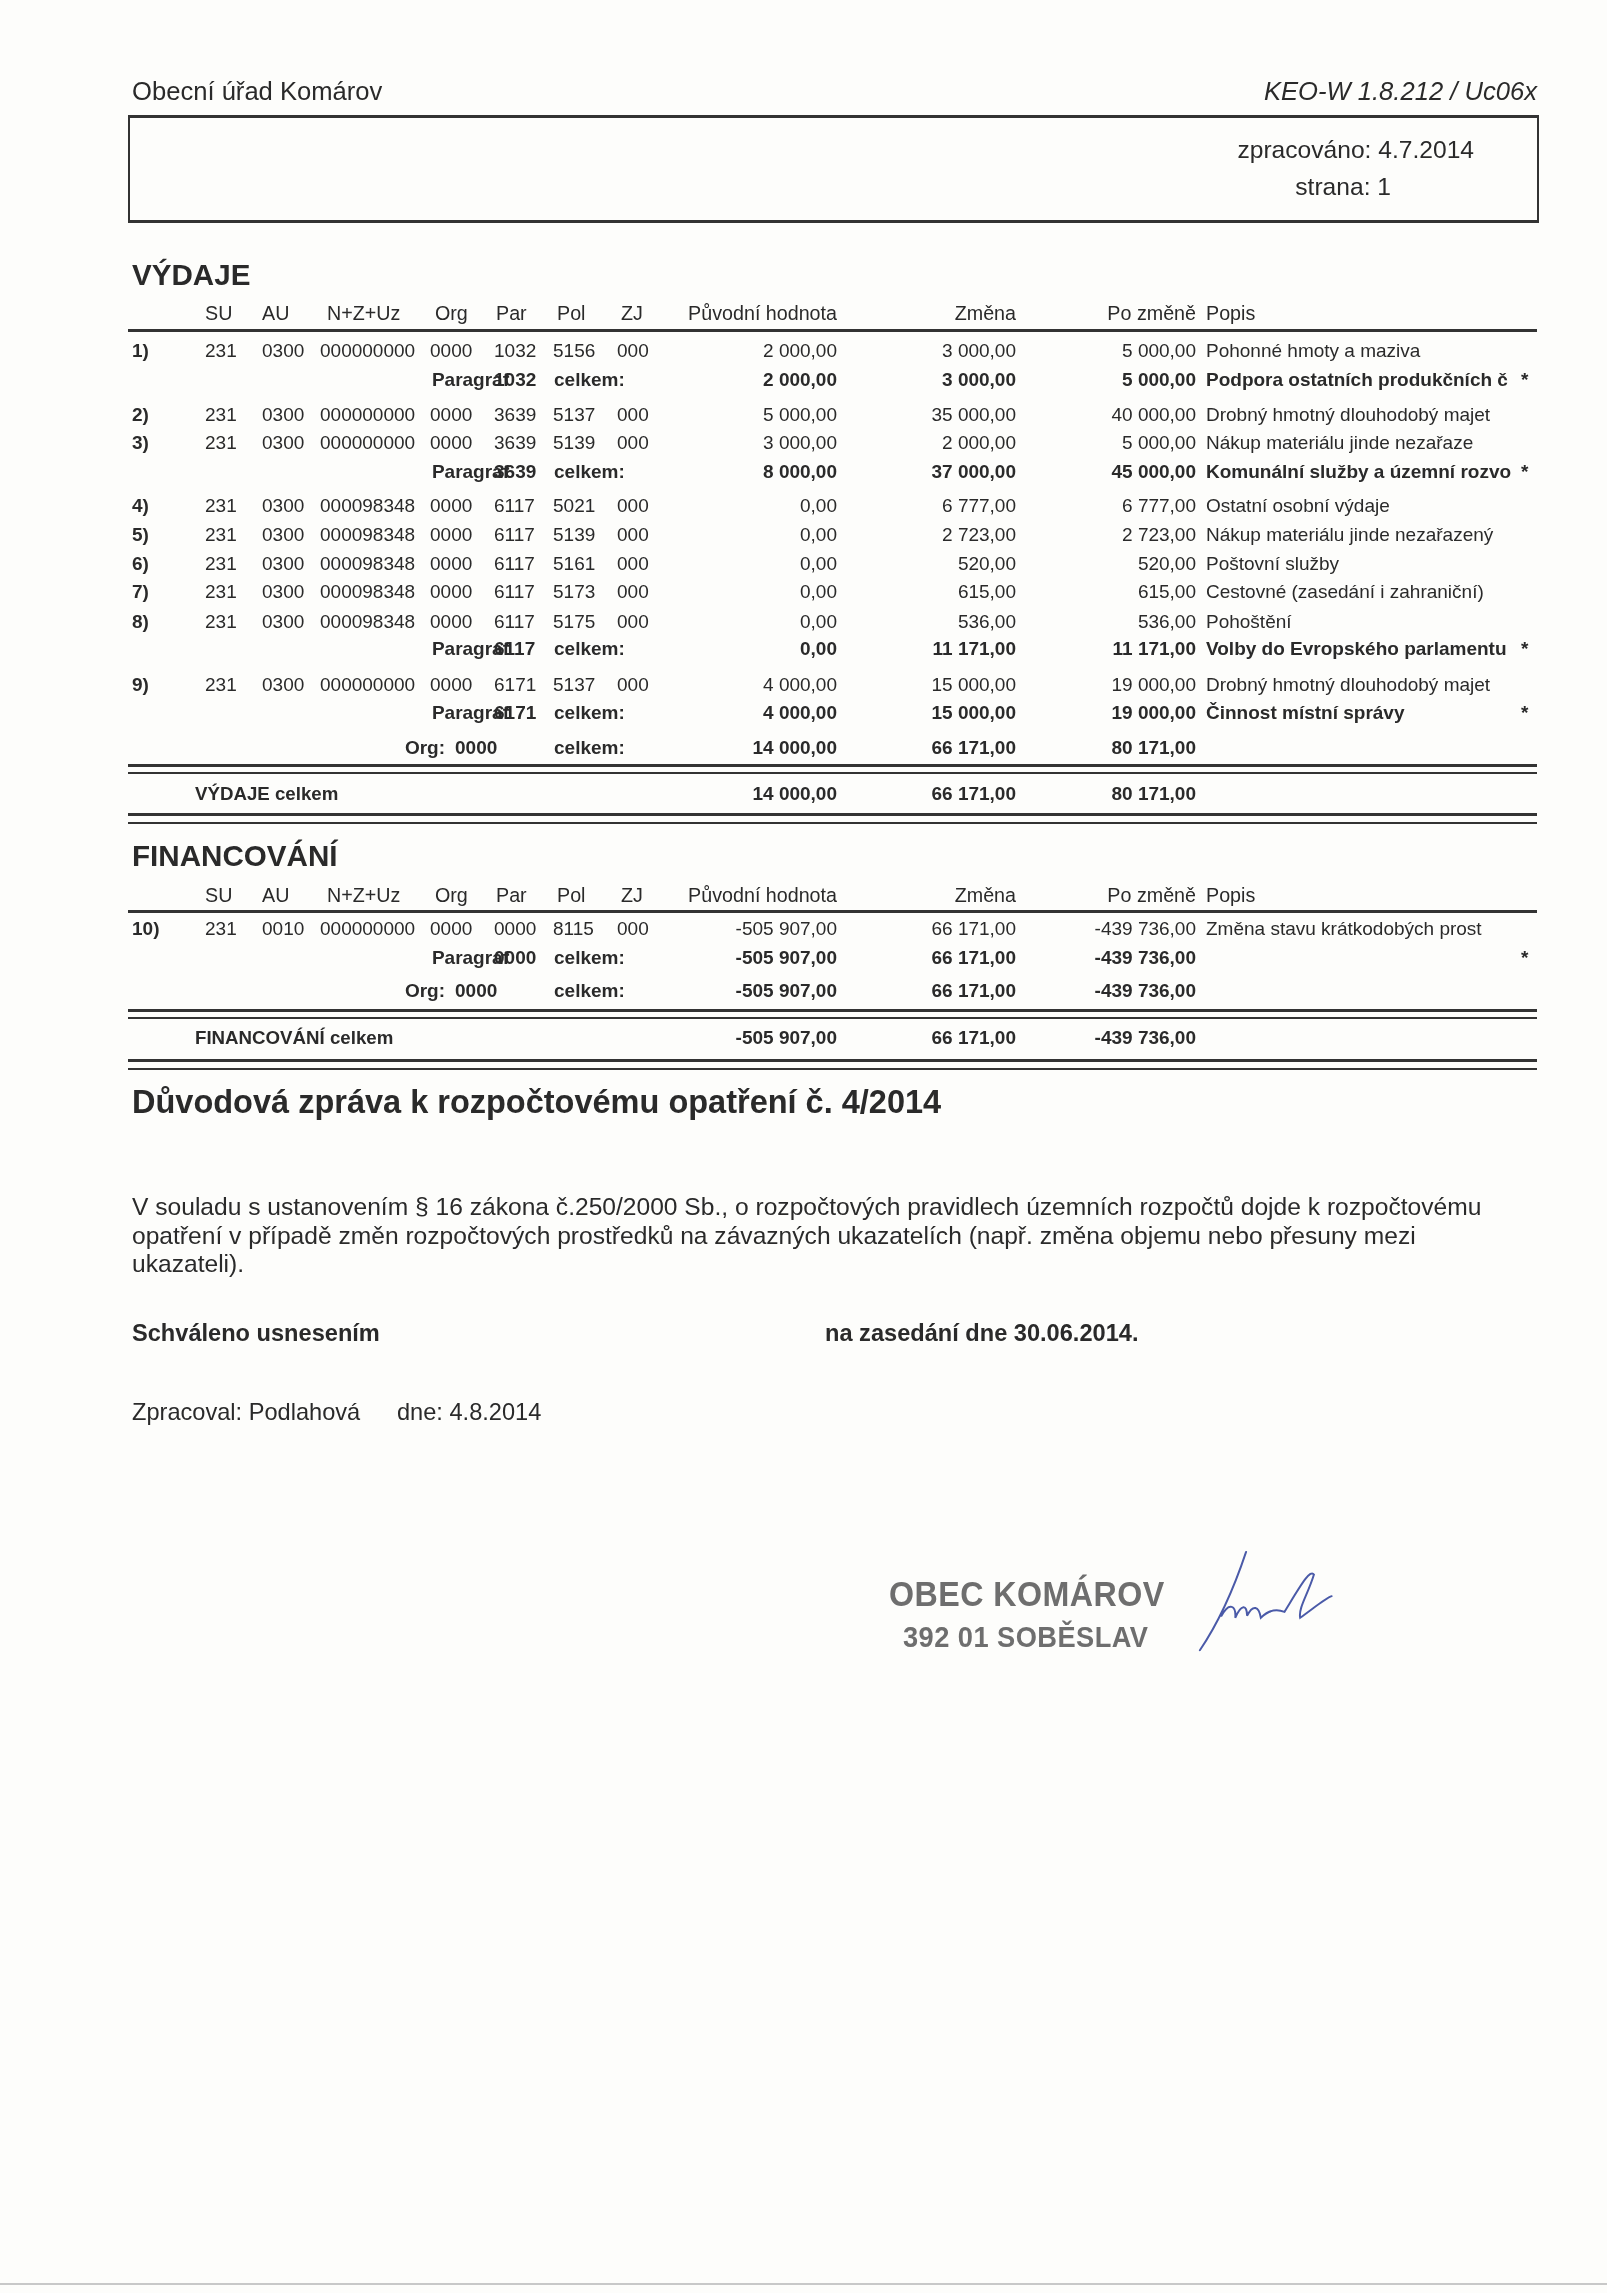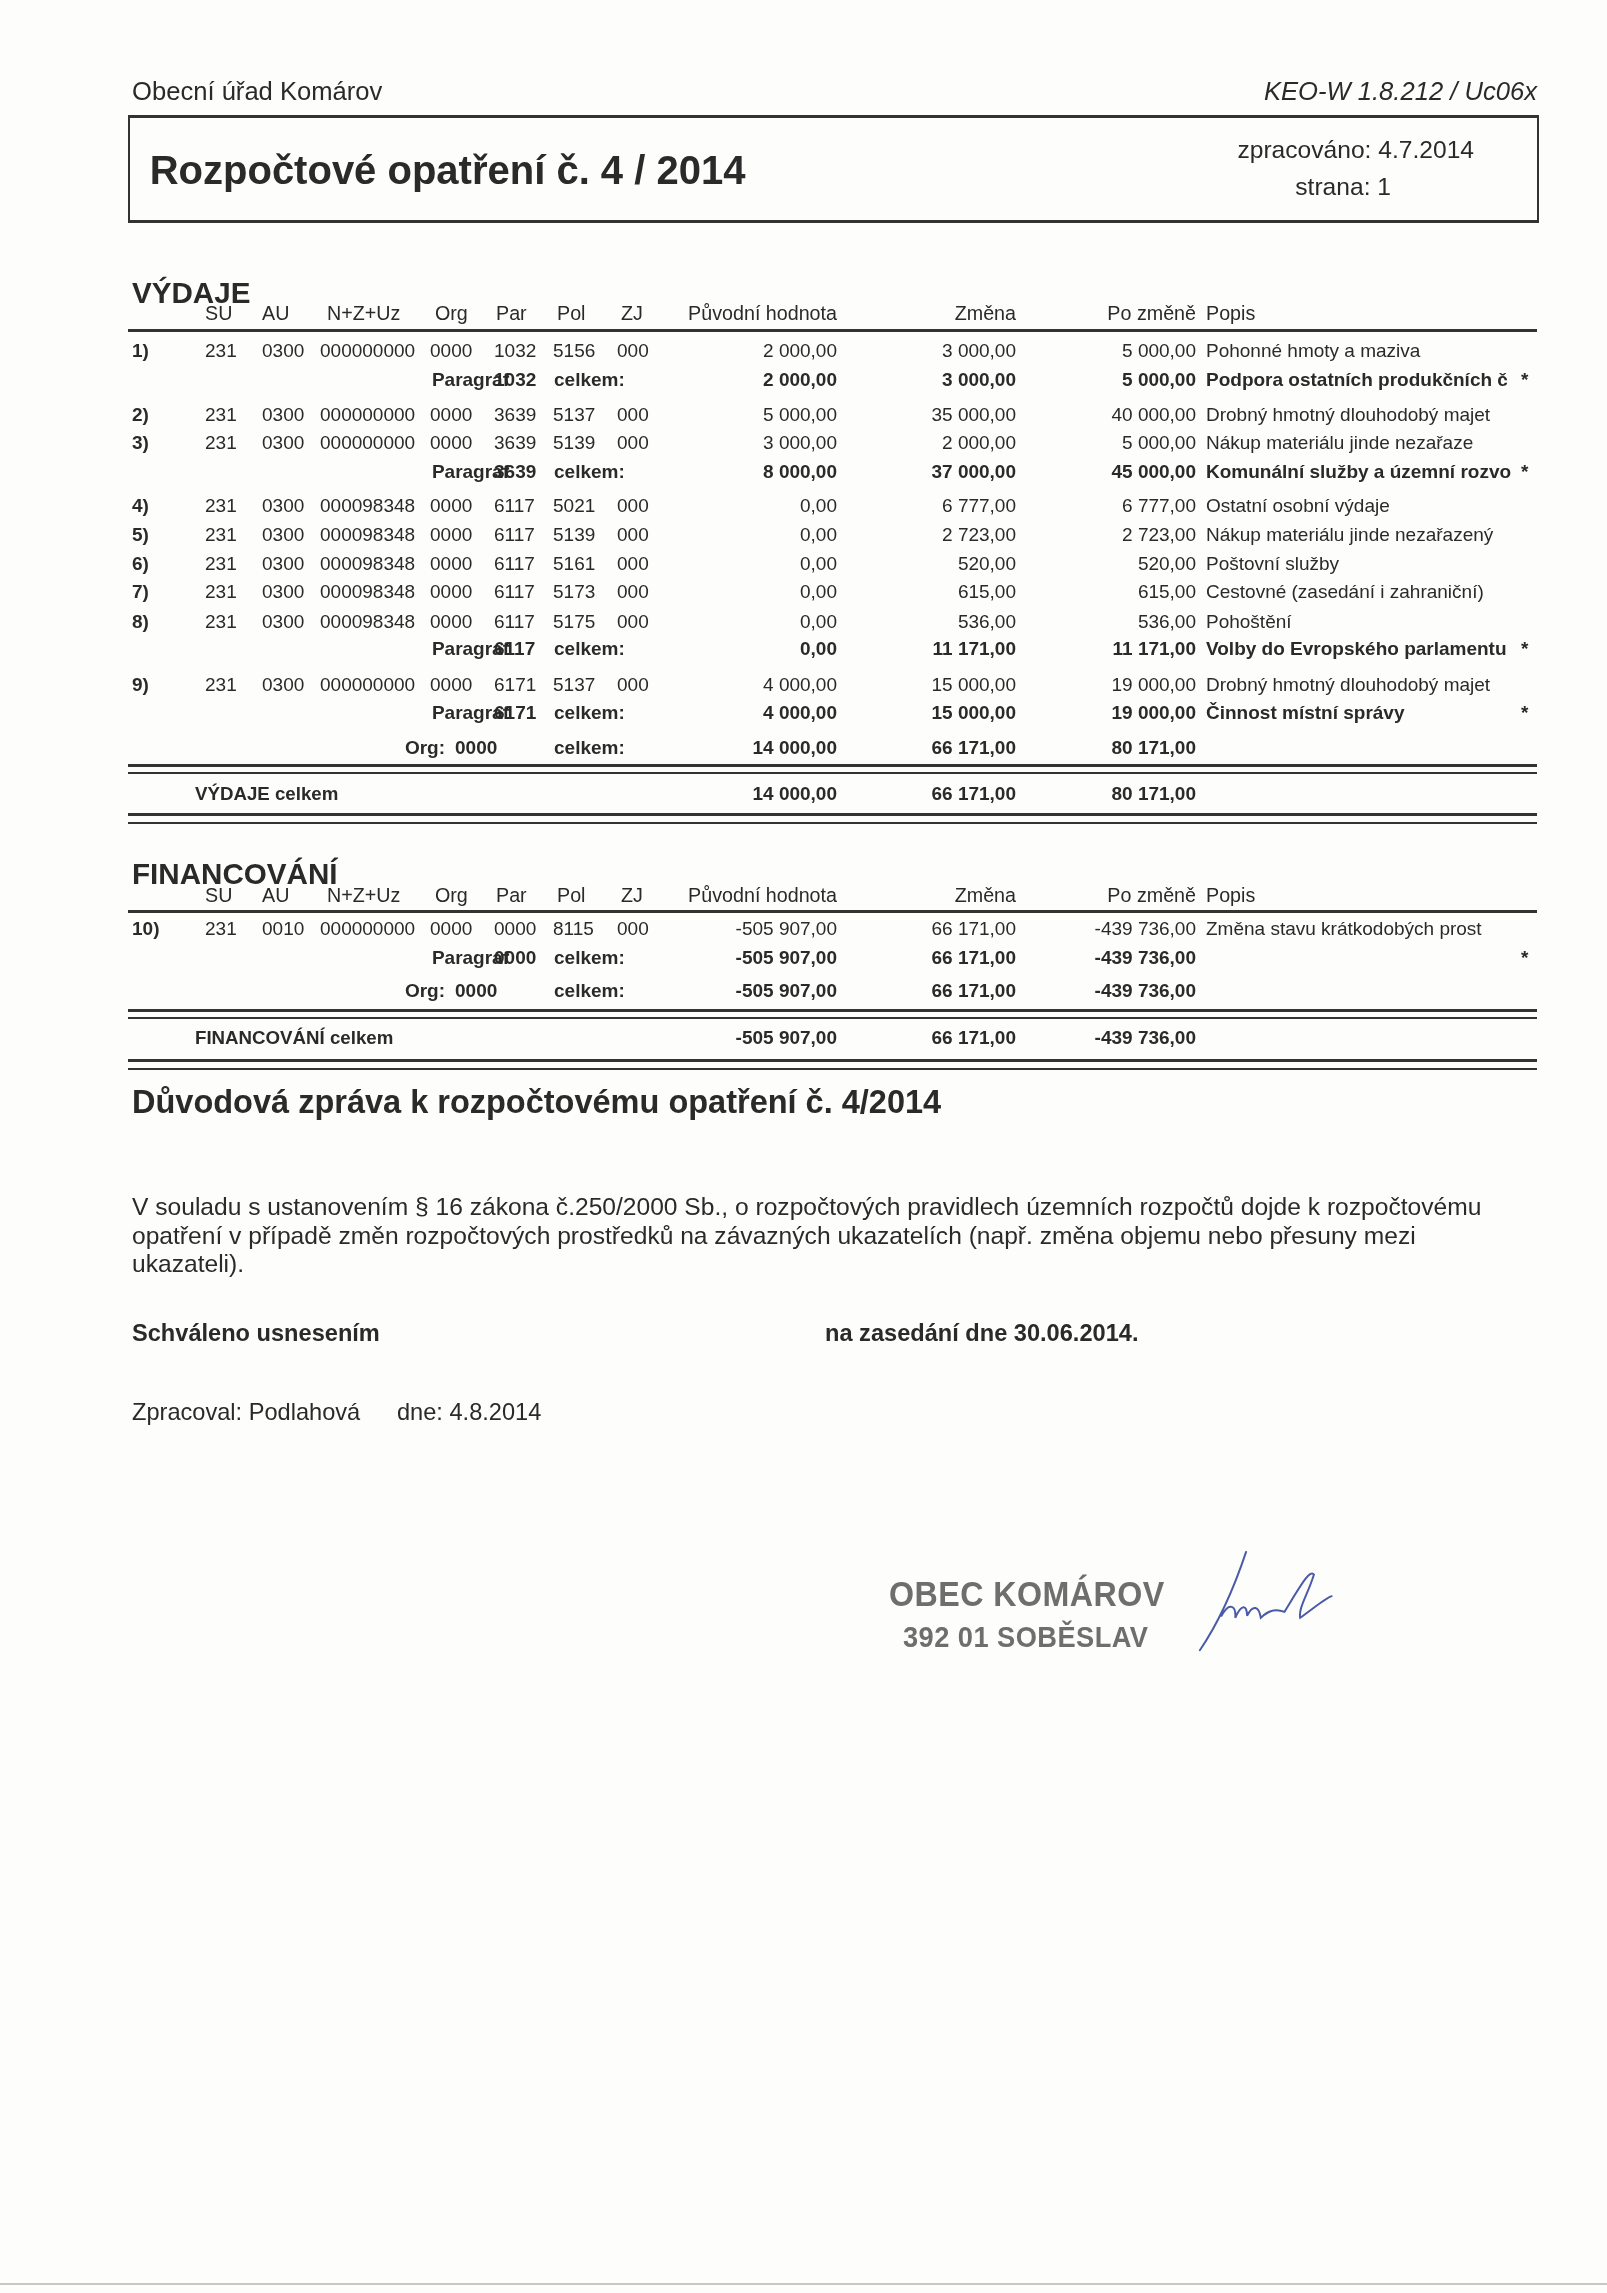"Rozpočtové opatření č. 4 /" div.abs { html: <div>Rozpočtové opatření č. 4 / 2014</div> -> none }
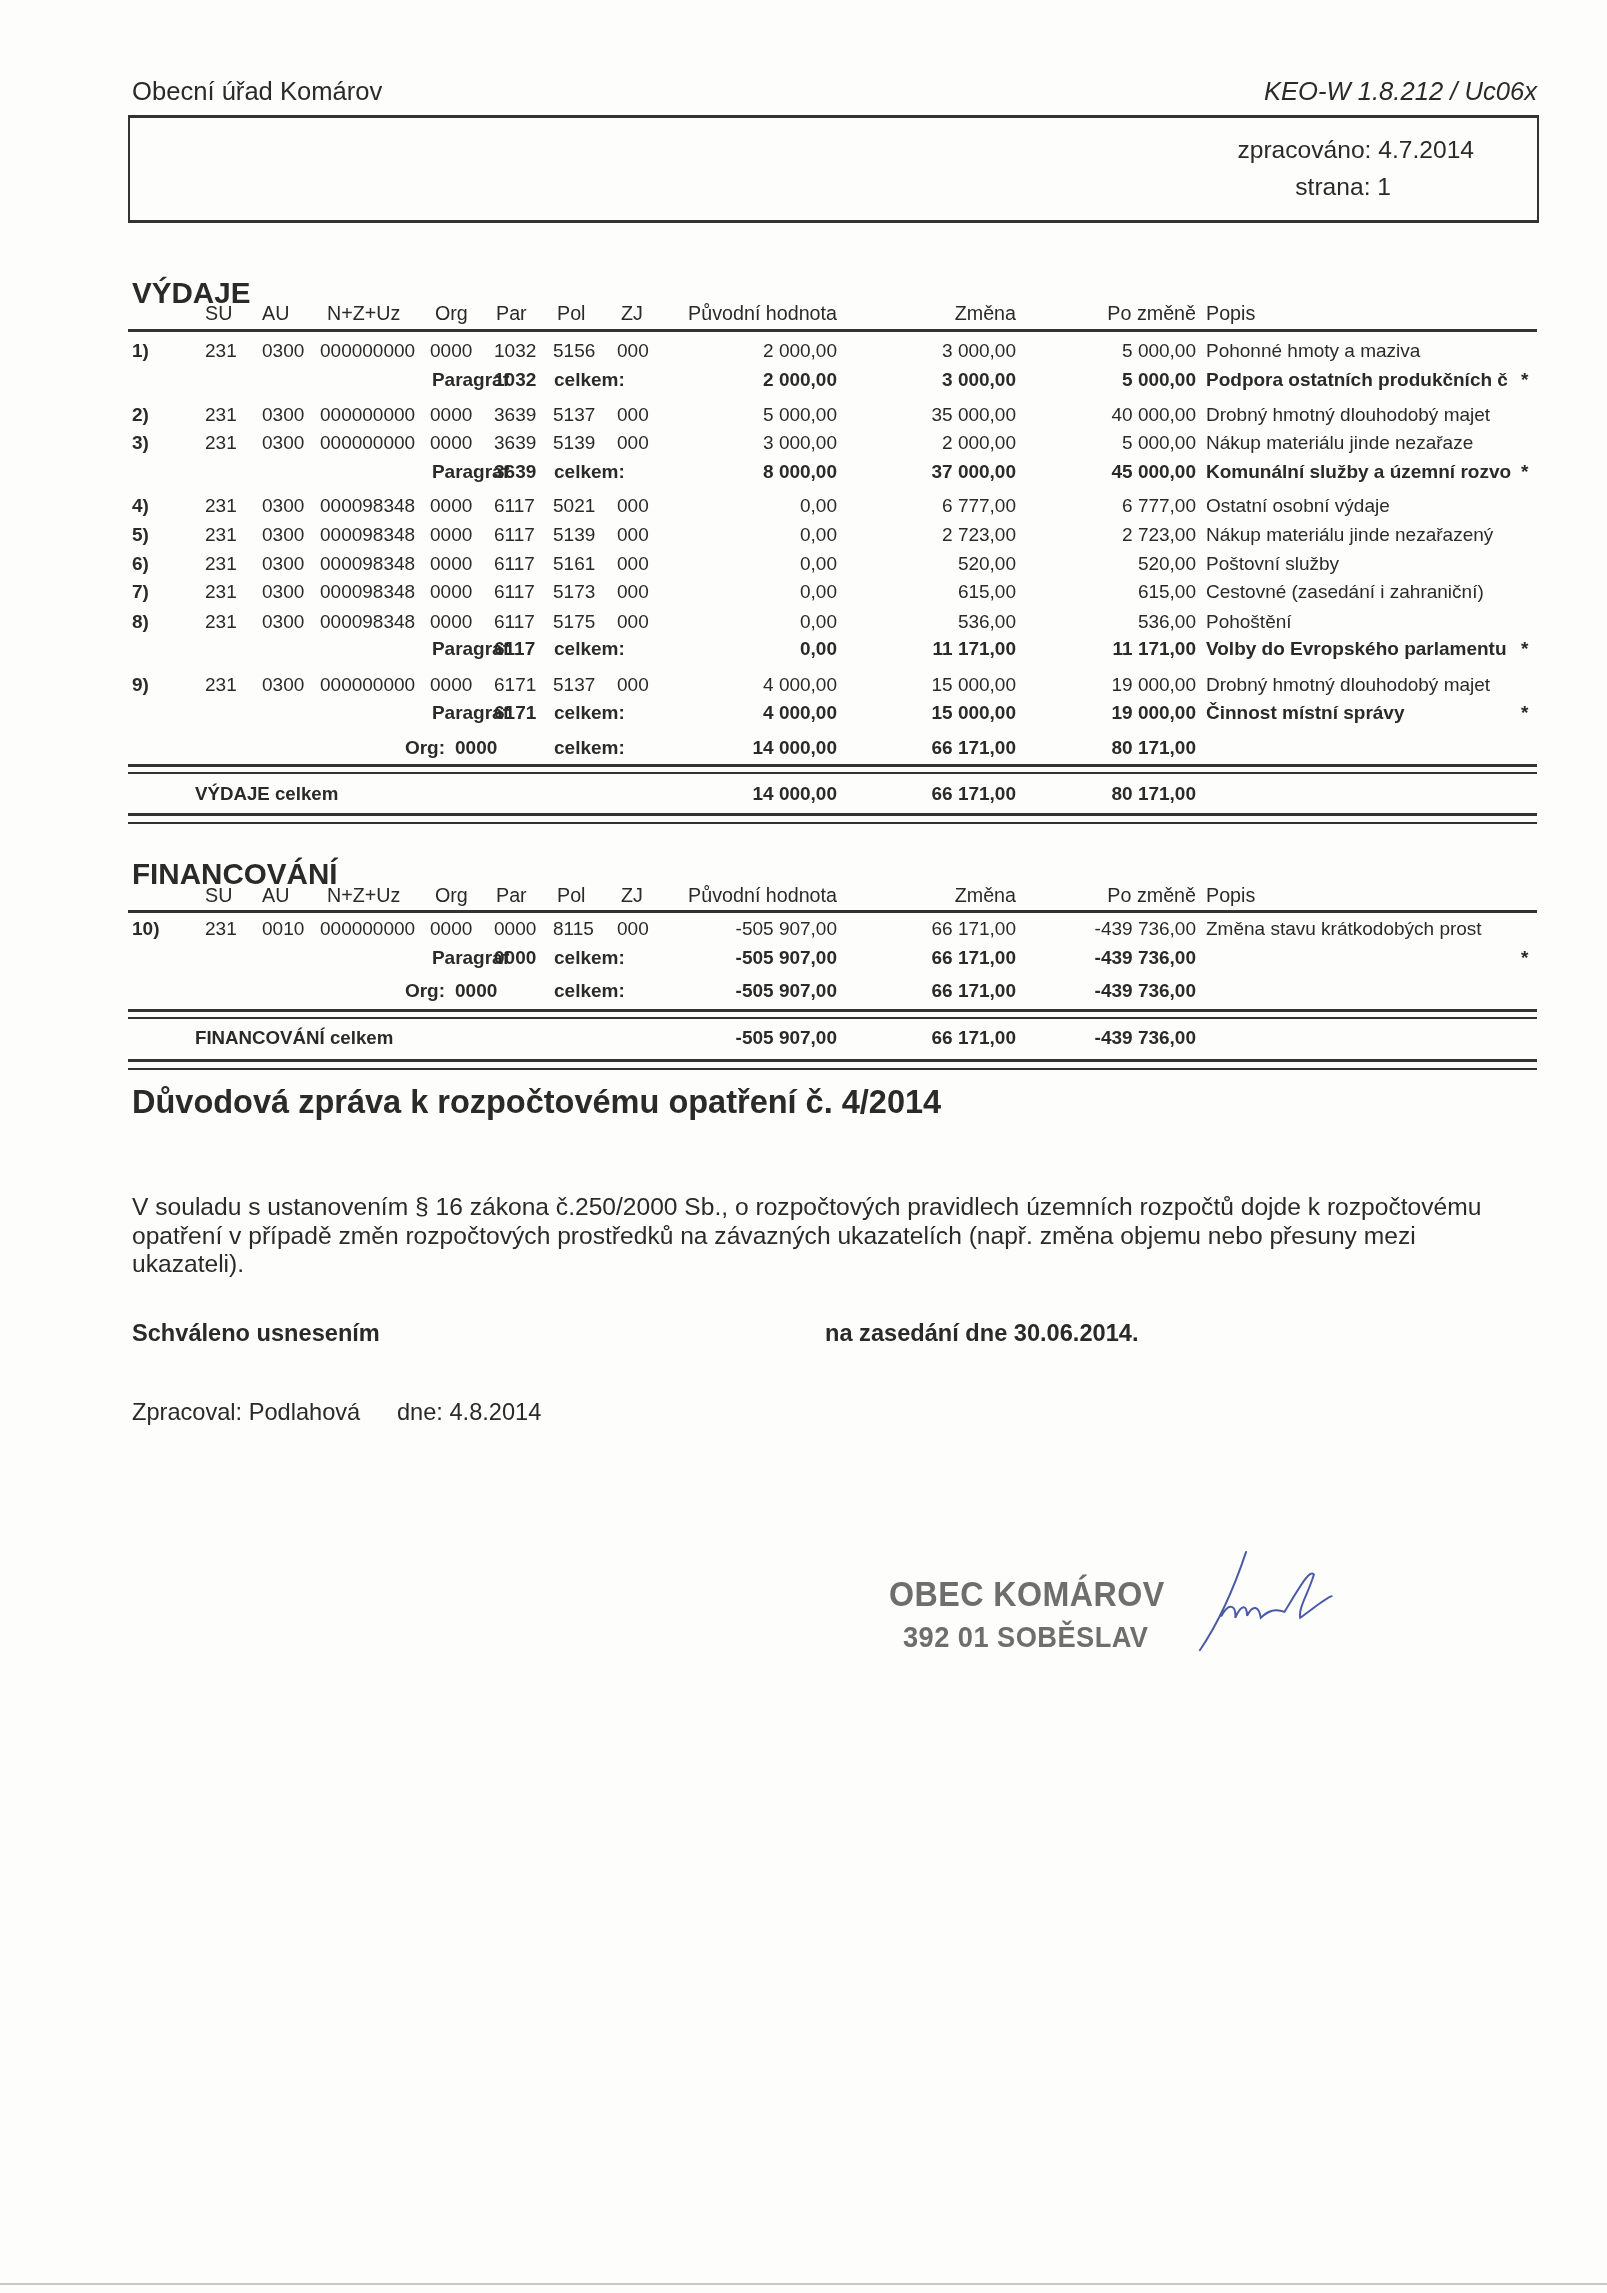"VÝDAJE" .section-h { margin-top: 18px -> none }
